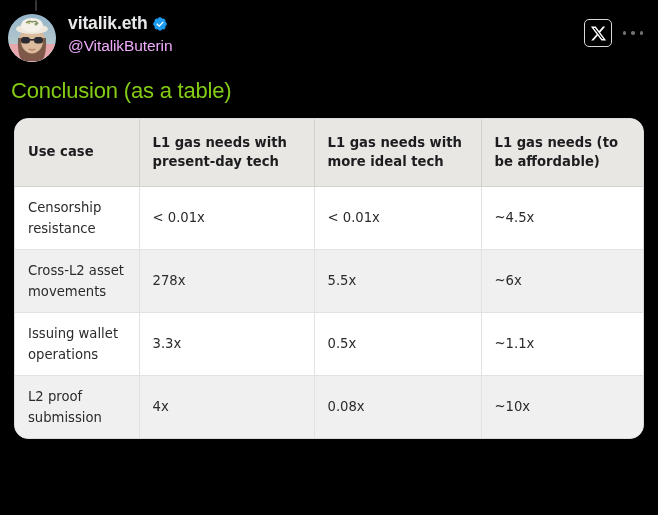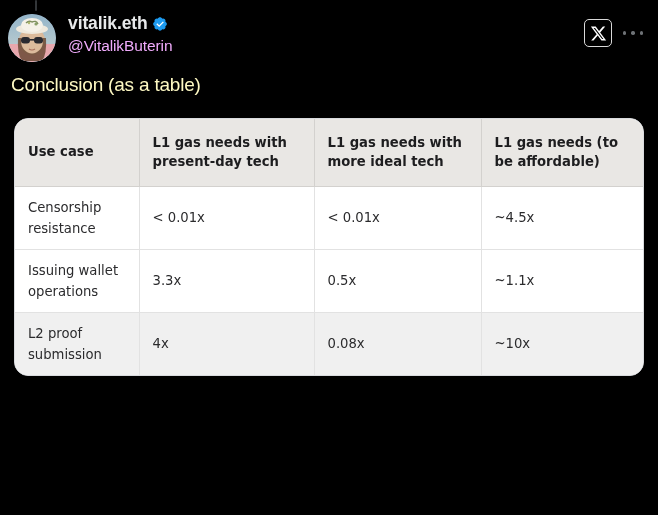"Conclusion (as a table)" .tweet-text { color: #fef9c3 -> #84cc16; font-size: 19px -> 22px; top: 73px -> 79px }
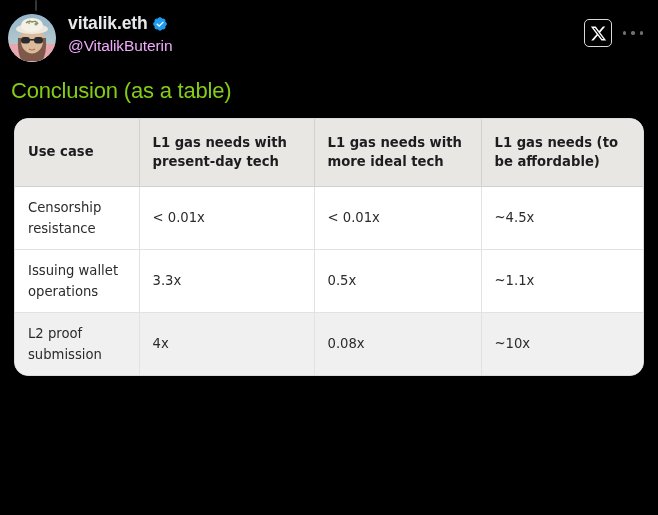"Cross-L2 asset movements" tr.even { html: none -> <tr> <td>Cross-L2 asset movements</td> <td>278x</td> <td>5.5x</td> <td>~6x</td> </tr> }
